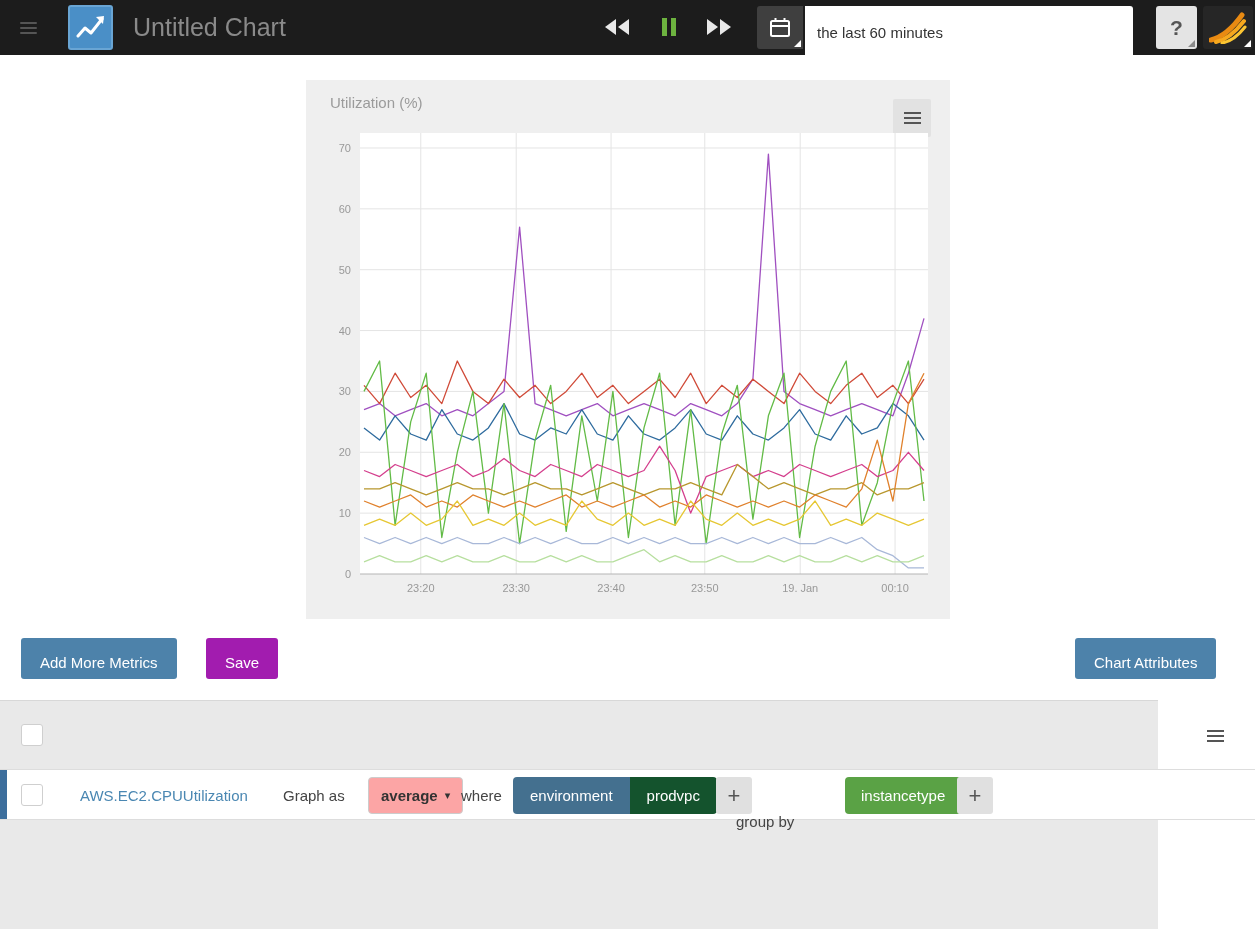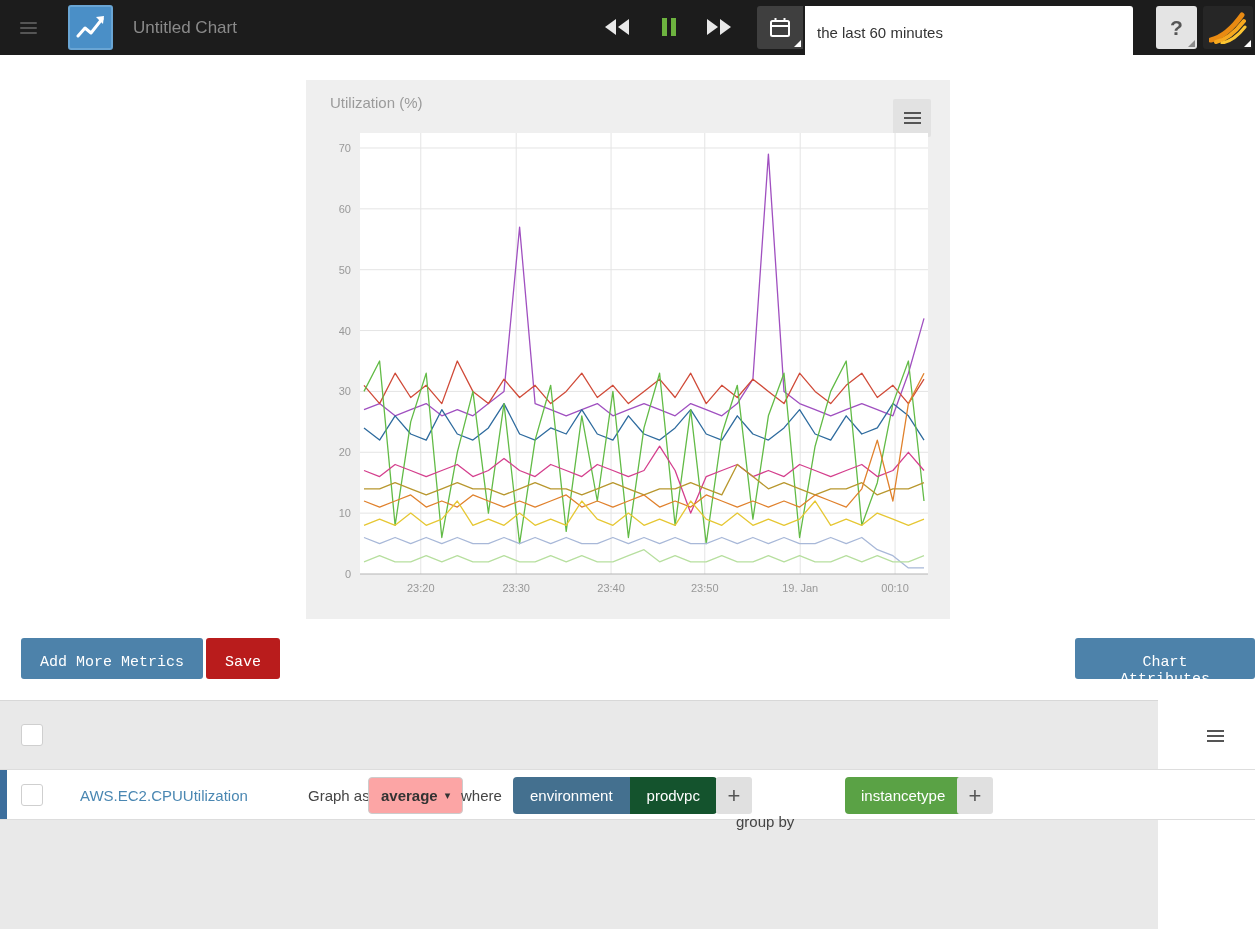"Untitled Chart" .topbar-title { font-size: 17px -> 25px }
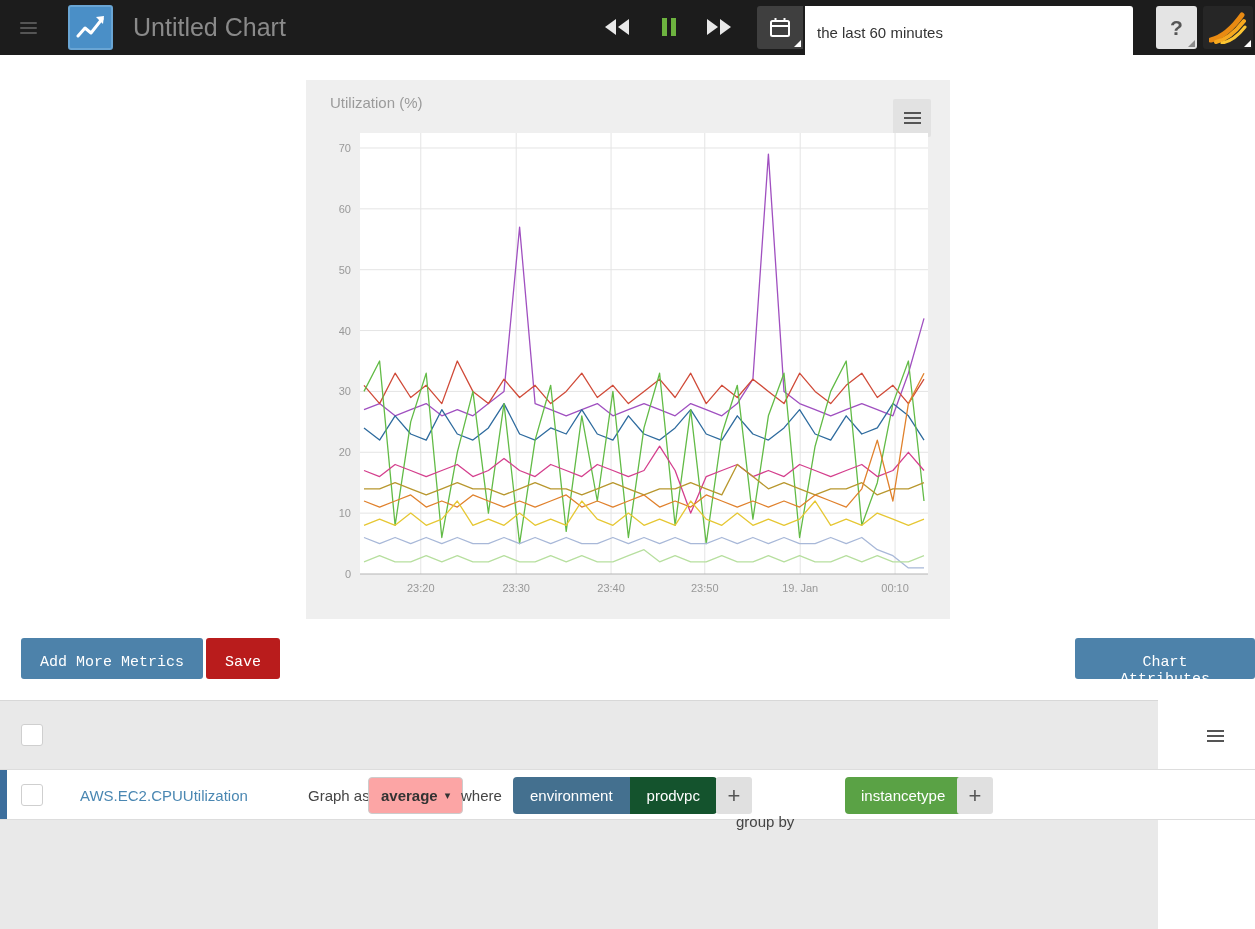"Add More Metrics" .btn { font-family: Liberation Mono, monospace -> Liberation Sans, sans-serif }
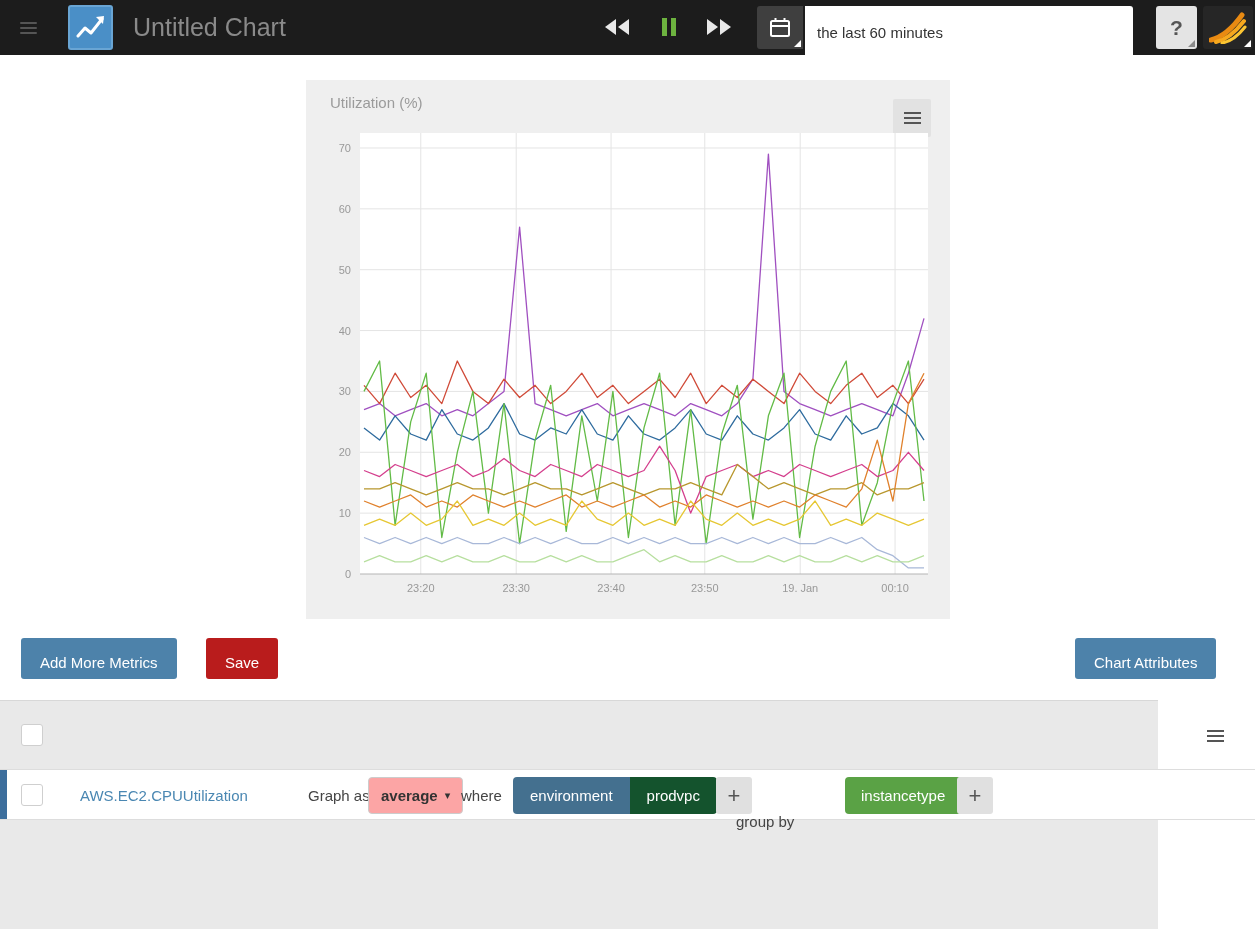"Save" .btn-green { background: #b91c1c -> #a21caf }
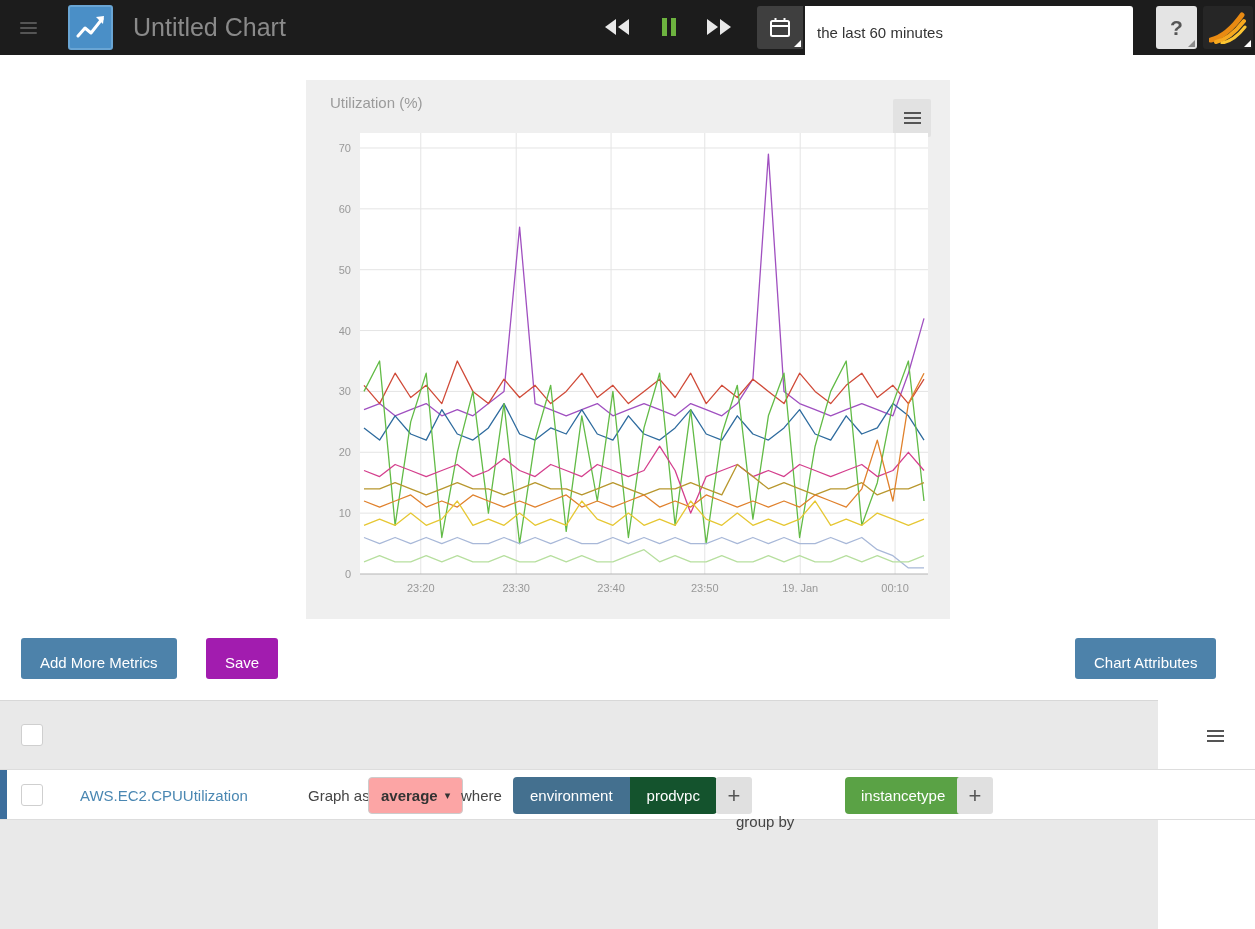"Graph as" .lbl-graphas { left: 308px -> 283px }
